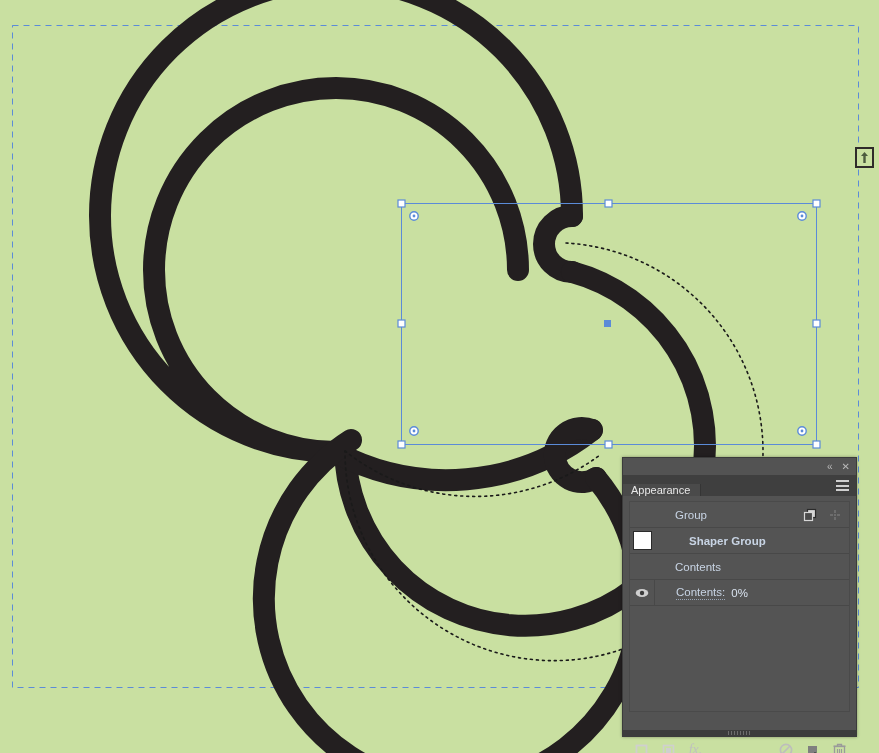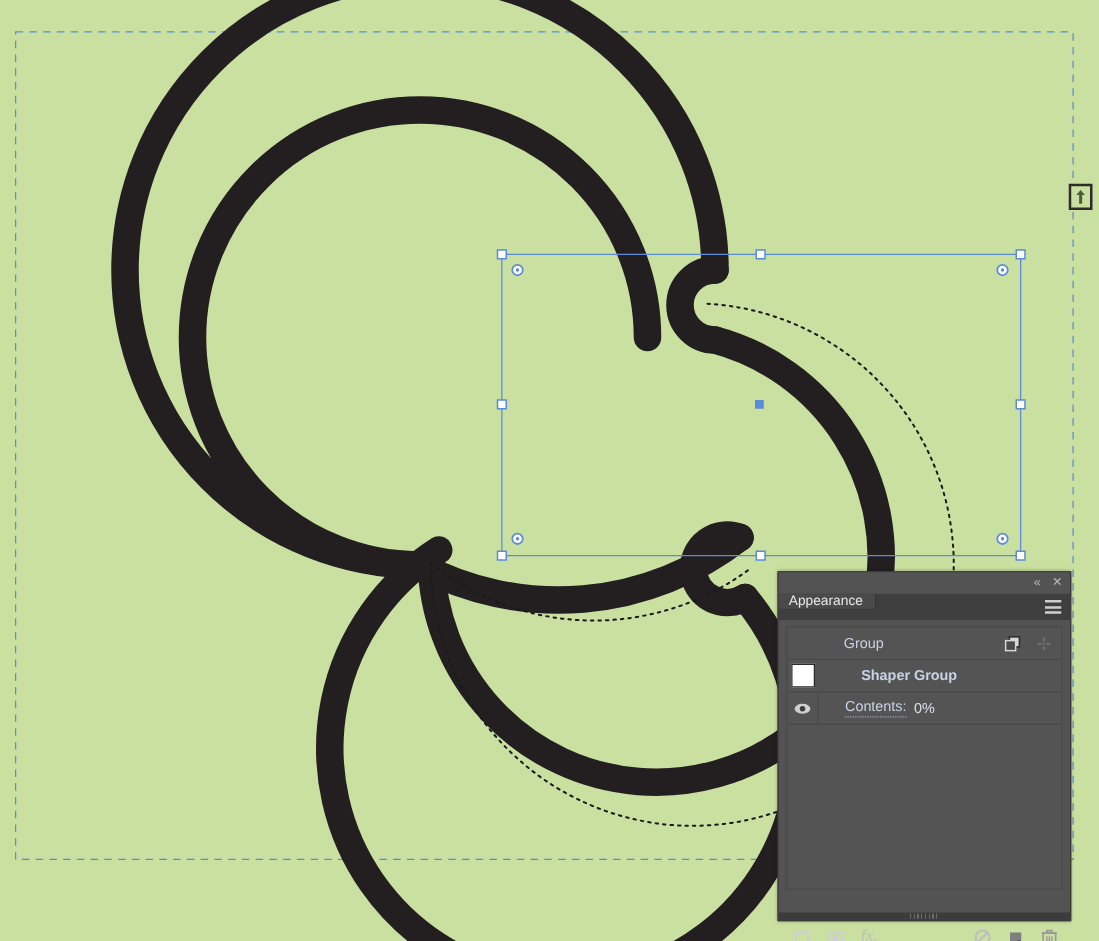"Appearance" #panel-tabbar { align-items: flex-start -> flex-end }
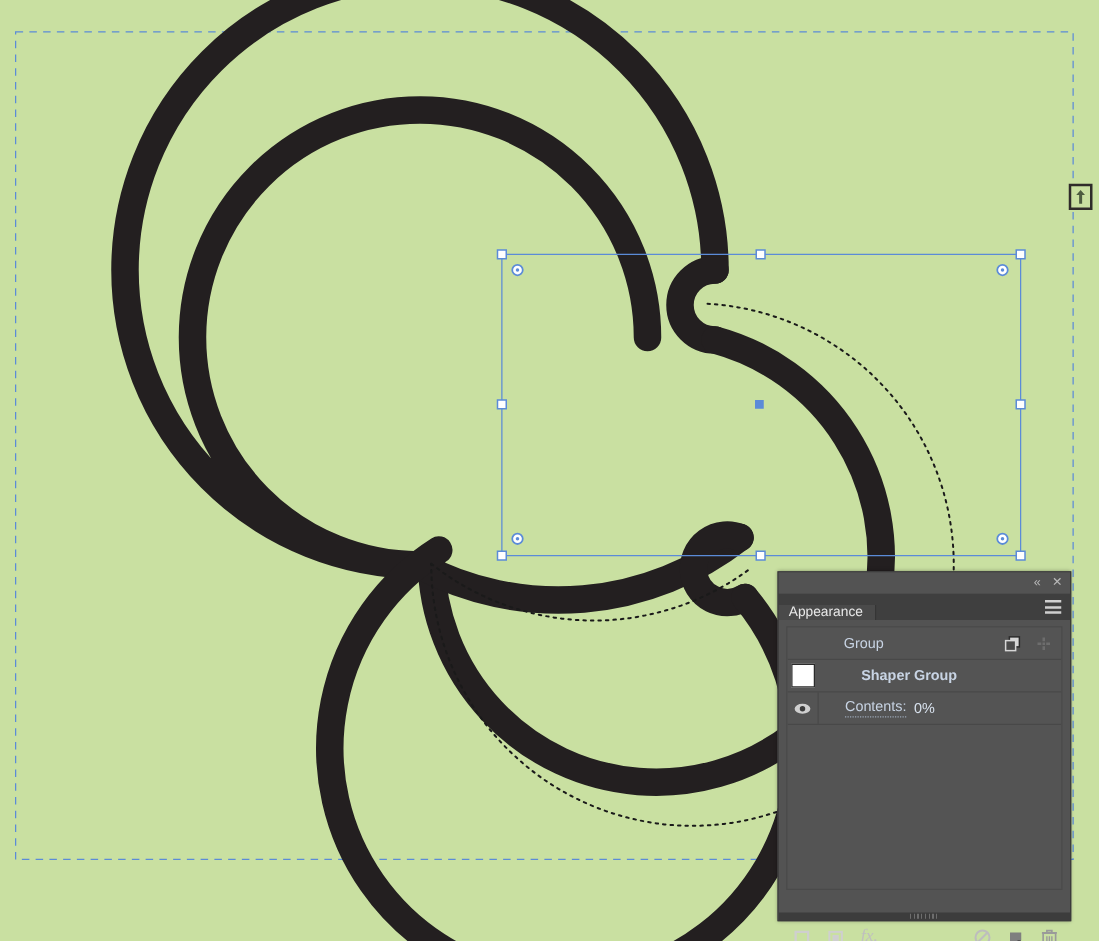"Contents" div.appearance-row { html: none -> <div> <div></div> <div></div> <span>Contents</span> </div> }
